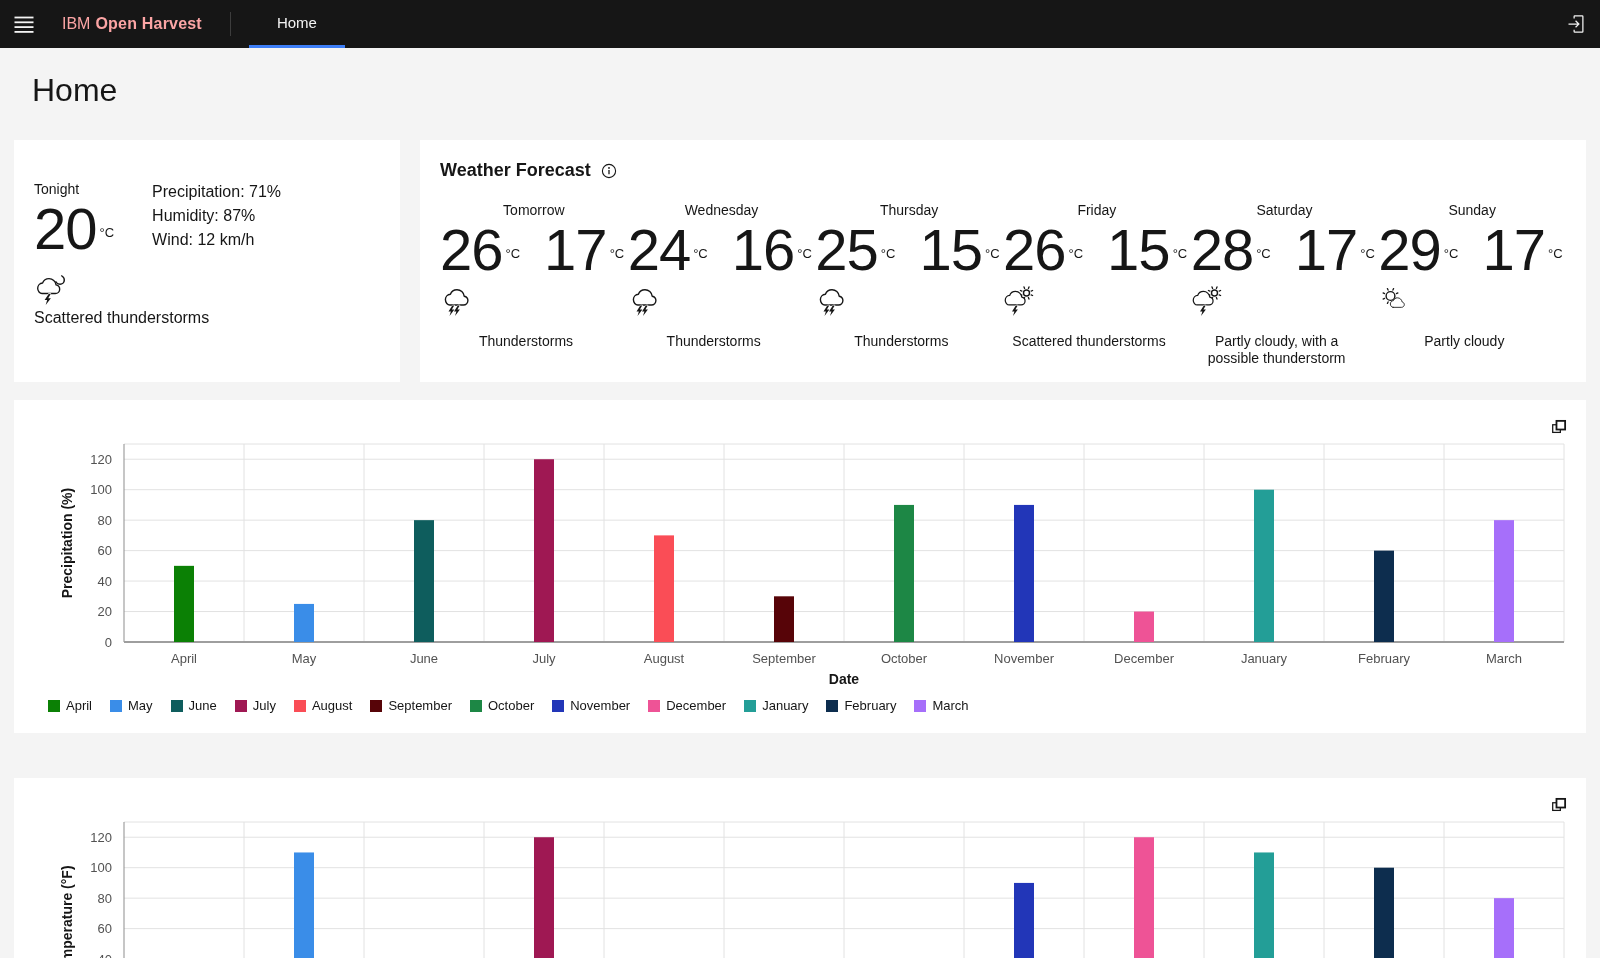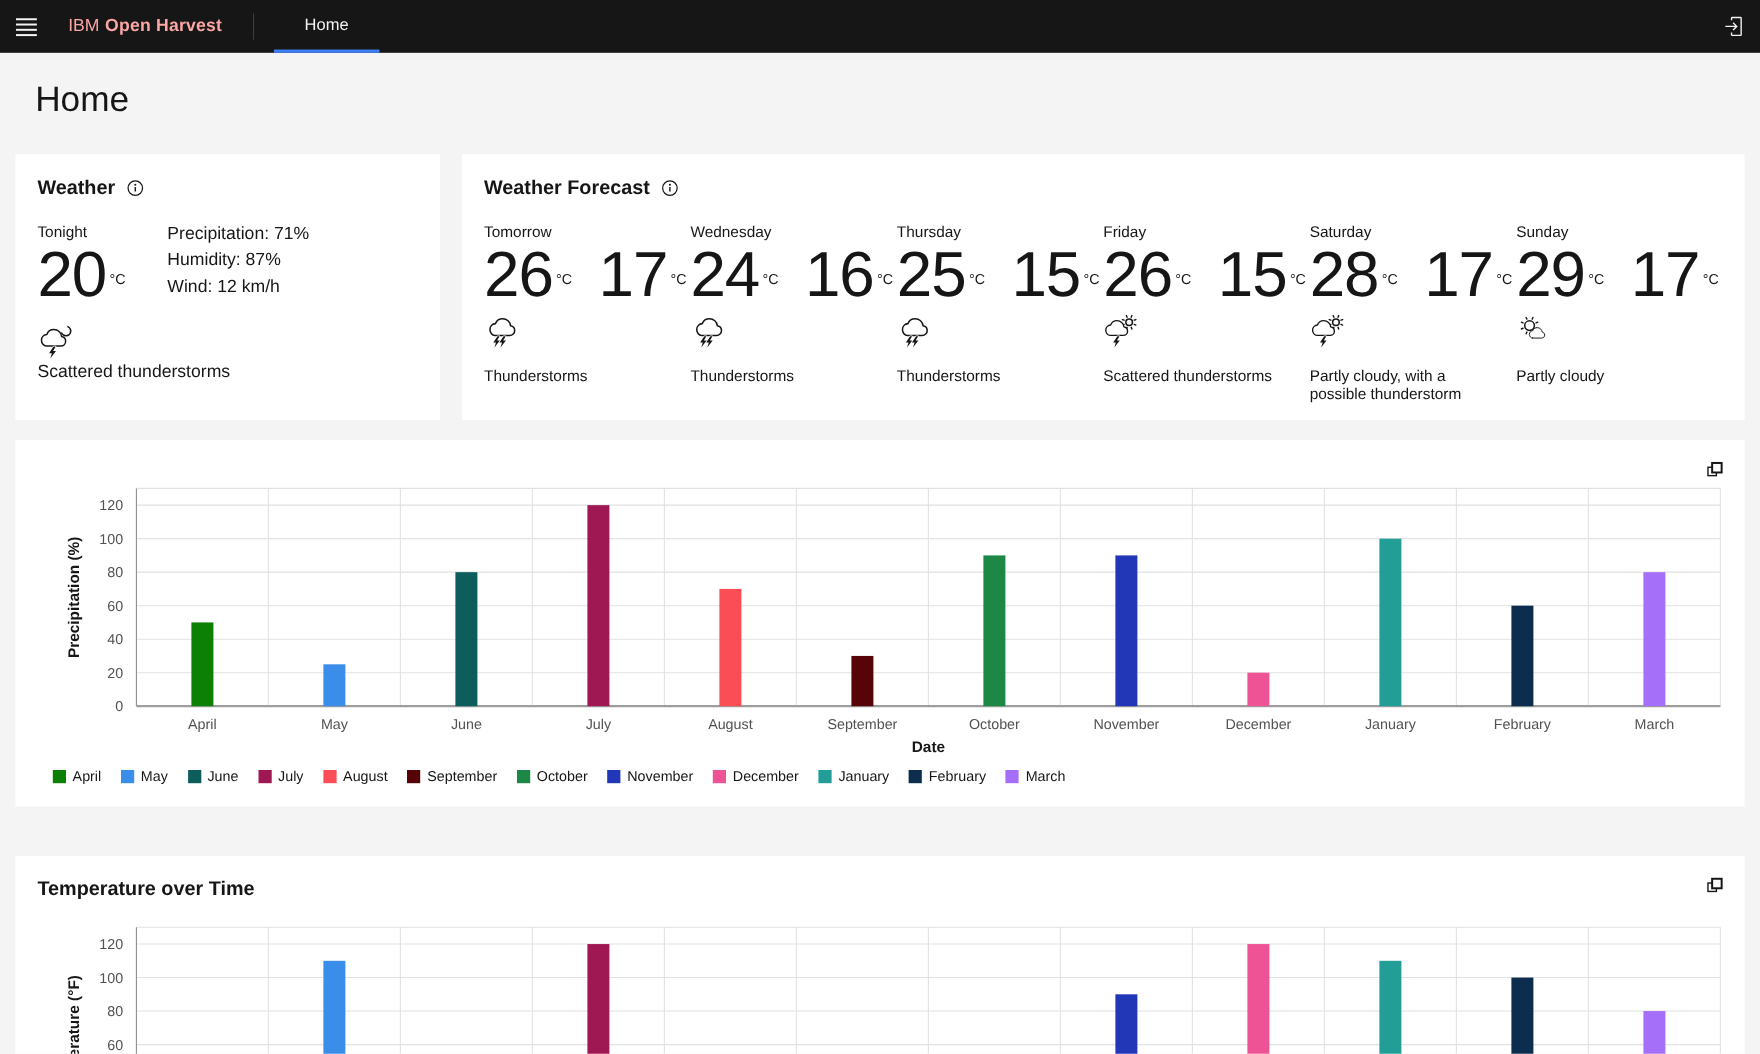"Weather" div.card-title-row { html: <div> <h2>Weather</h2> <button> <span> <svg> <circle></circle> <rect></rect> <circle></circle> </svg> </span> </button> </div> -> none }
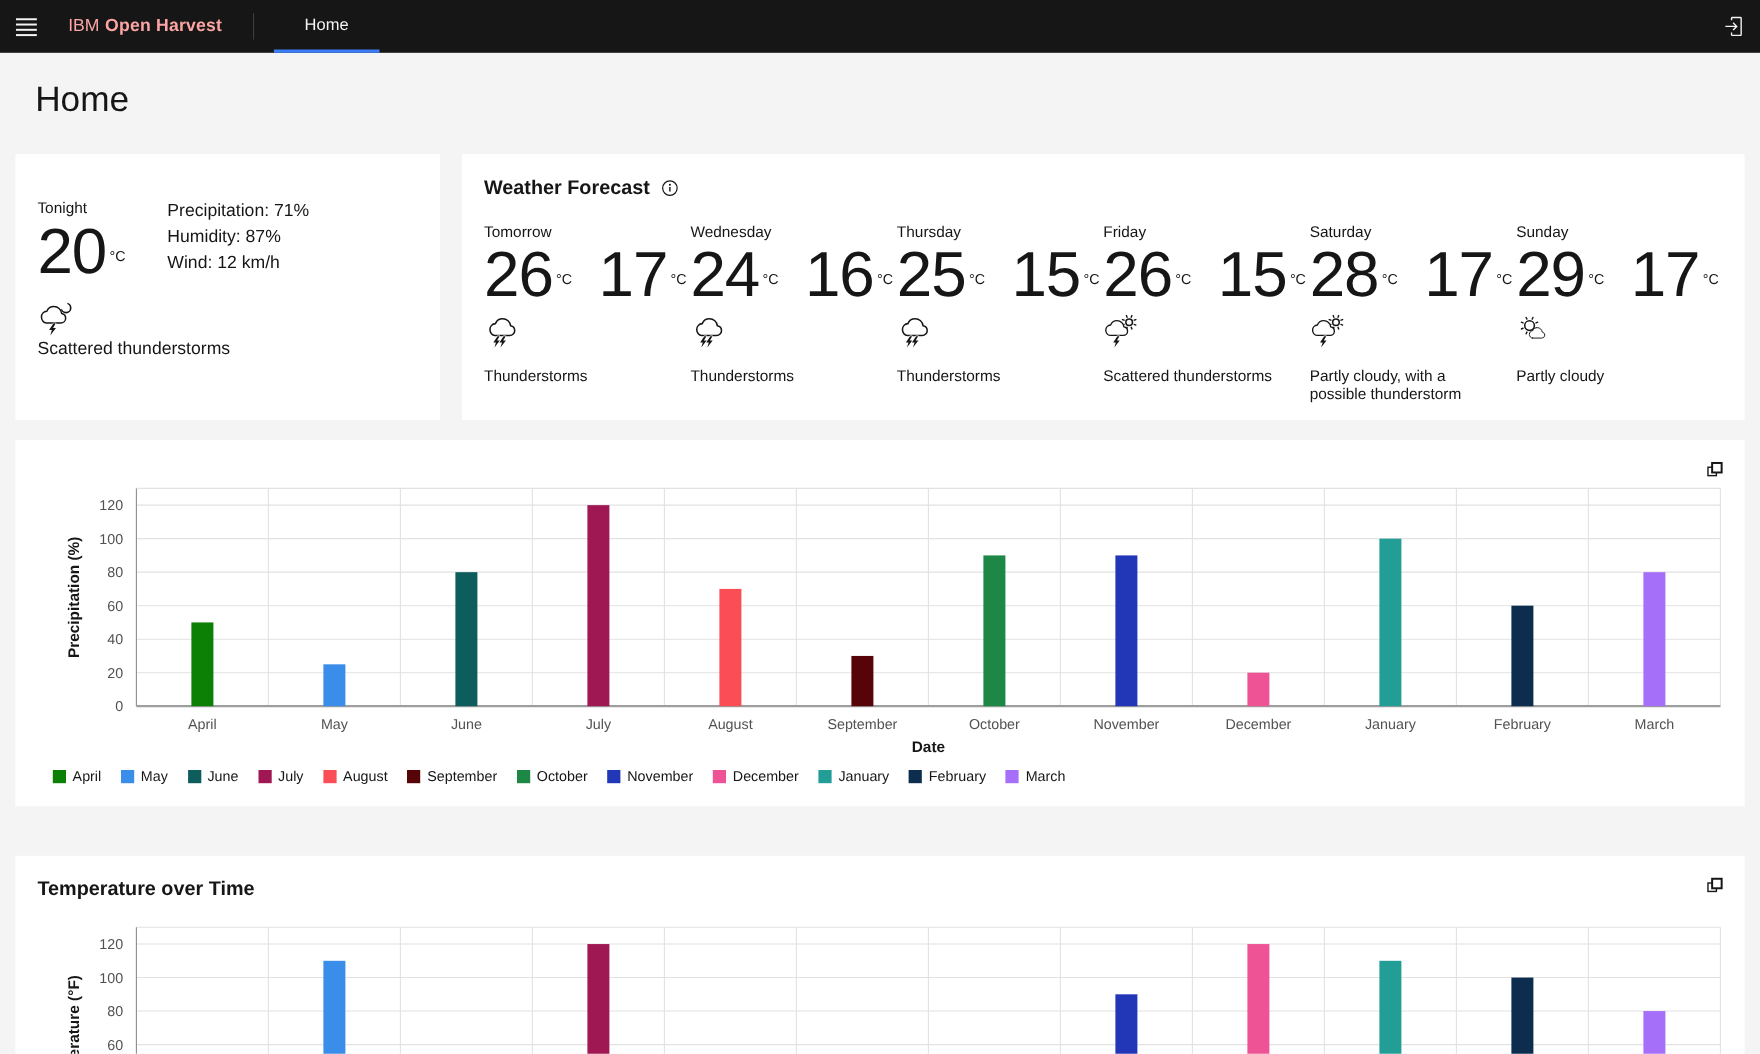"Tomorrow" .forecast-days { text-align: none -> center }
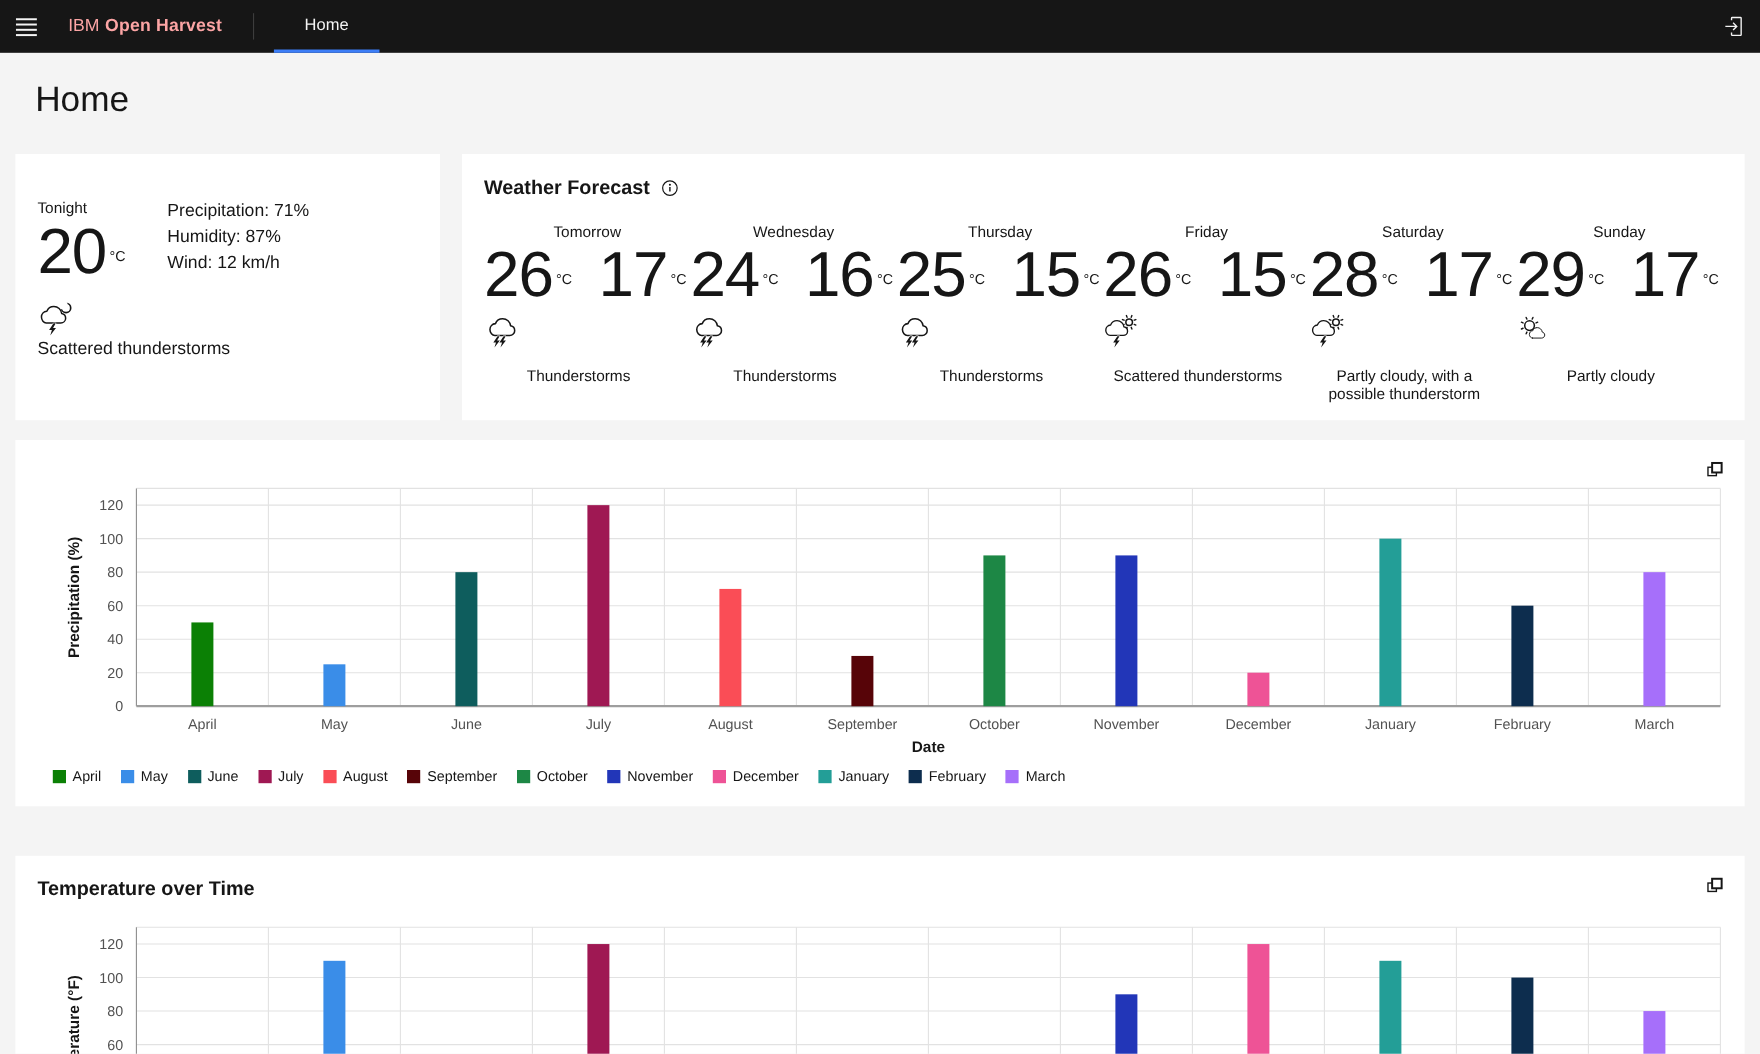"Temperature over Time" h2.card-title { html: <h2>Temperature over Time</h2> -> none }
